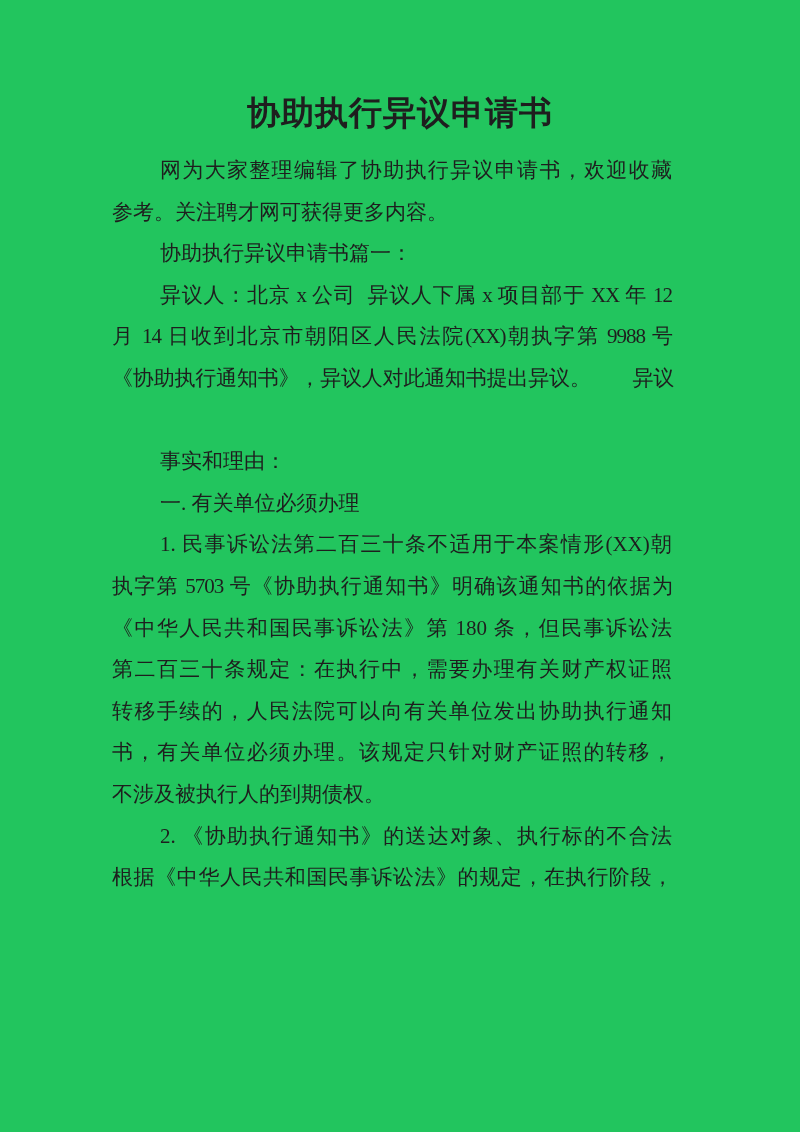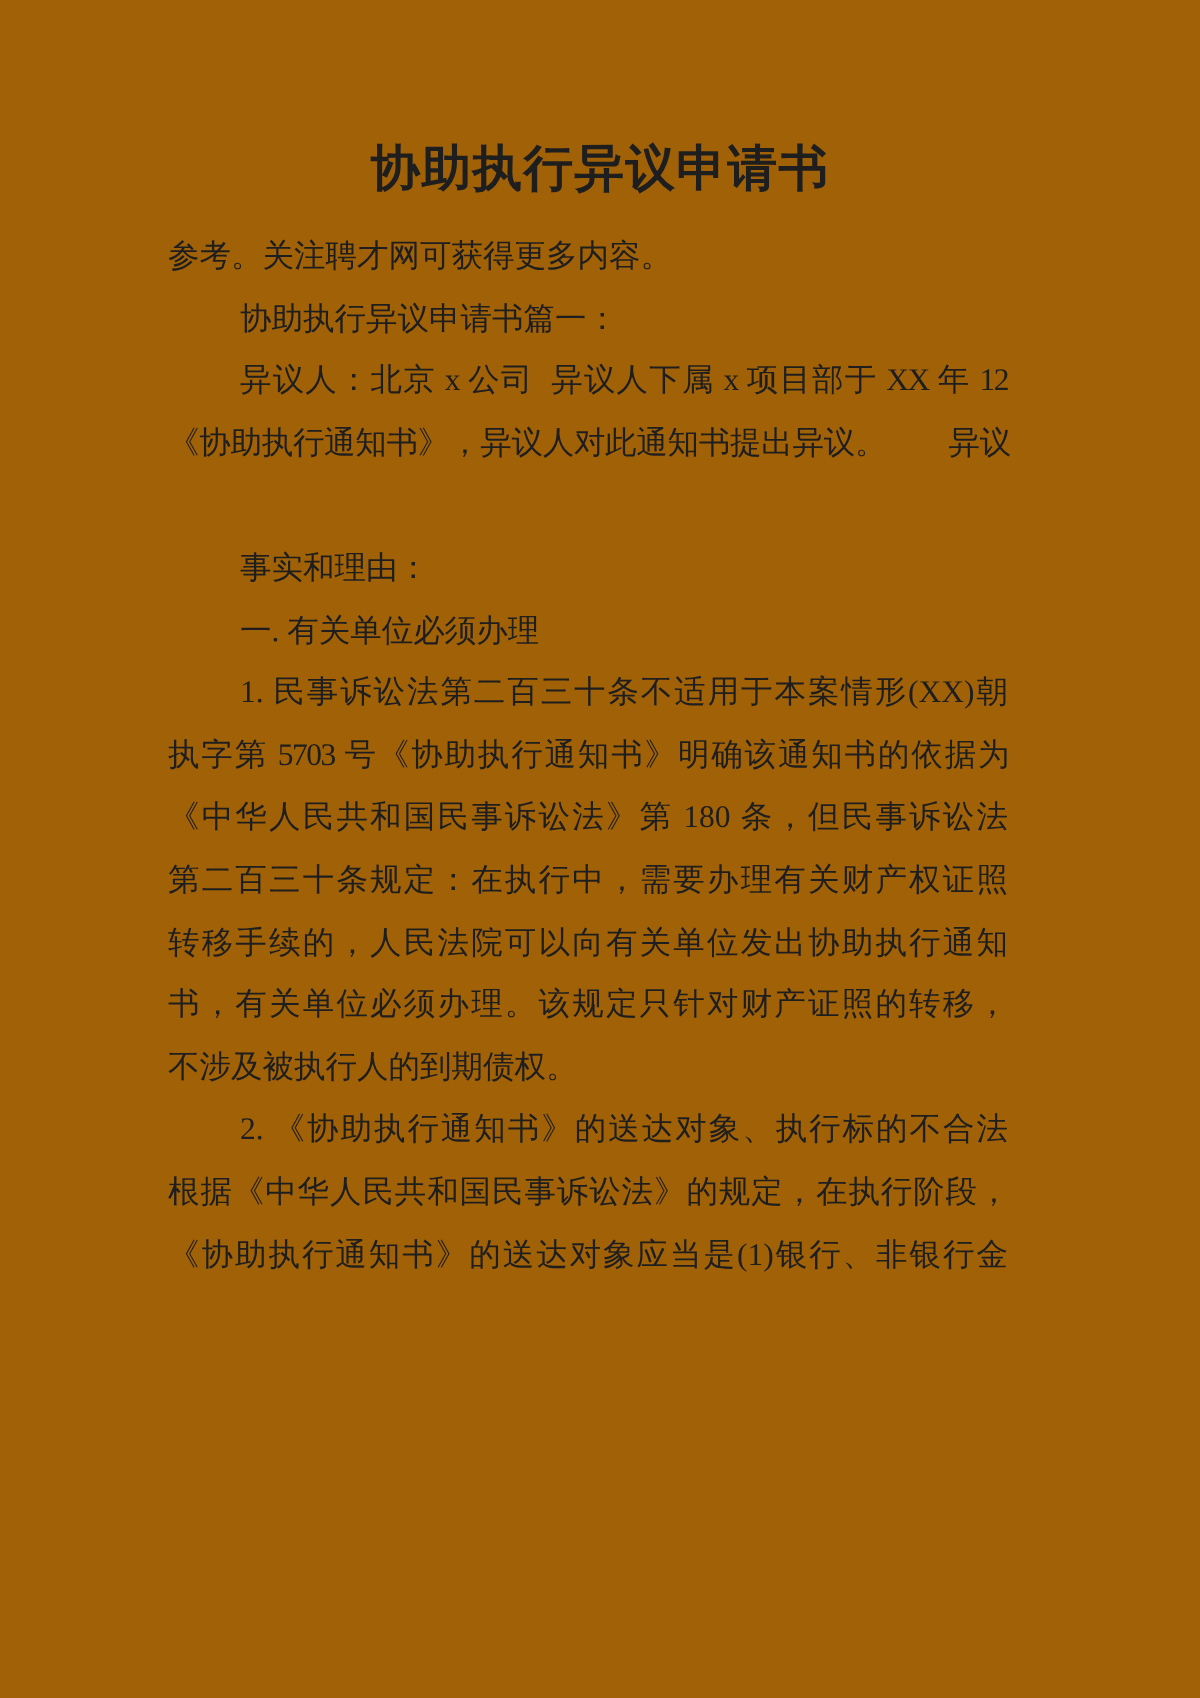"协助执行异议申请书" .page { background: #a16207 -> #22c55e }
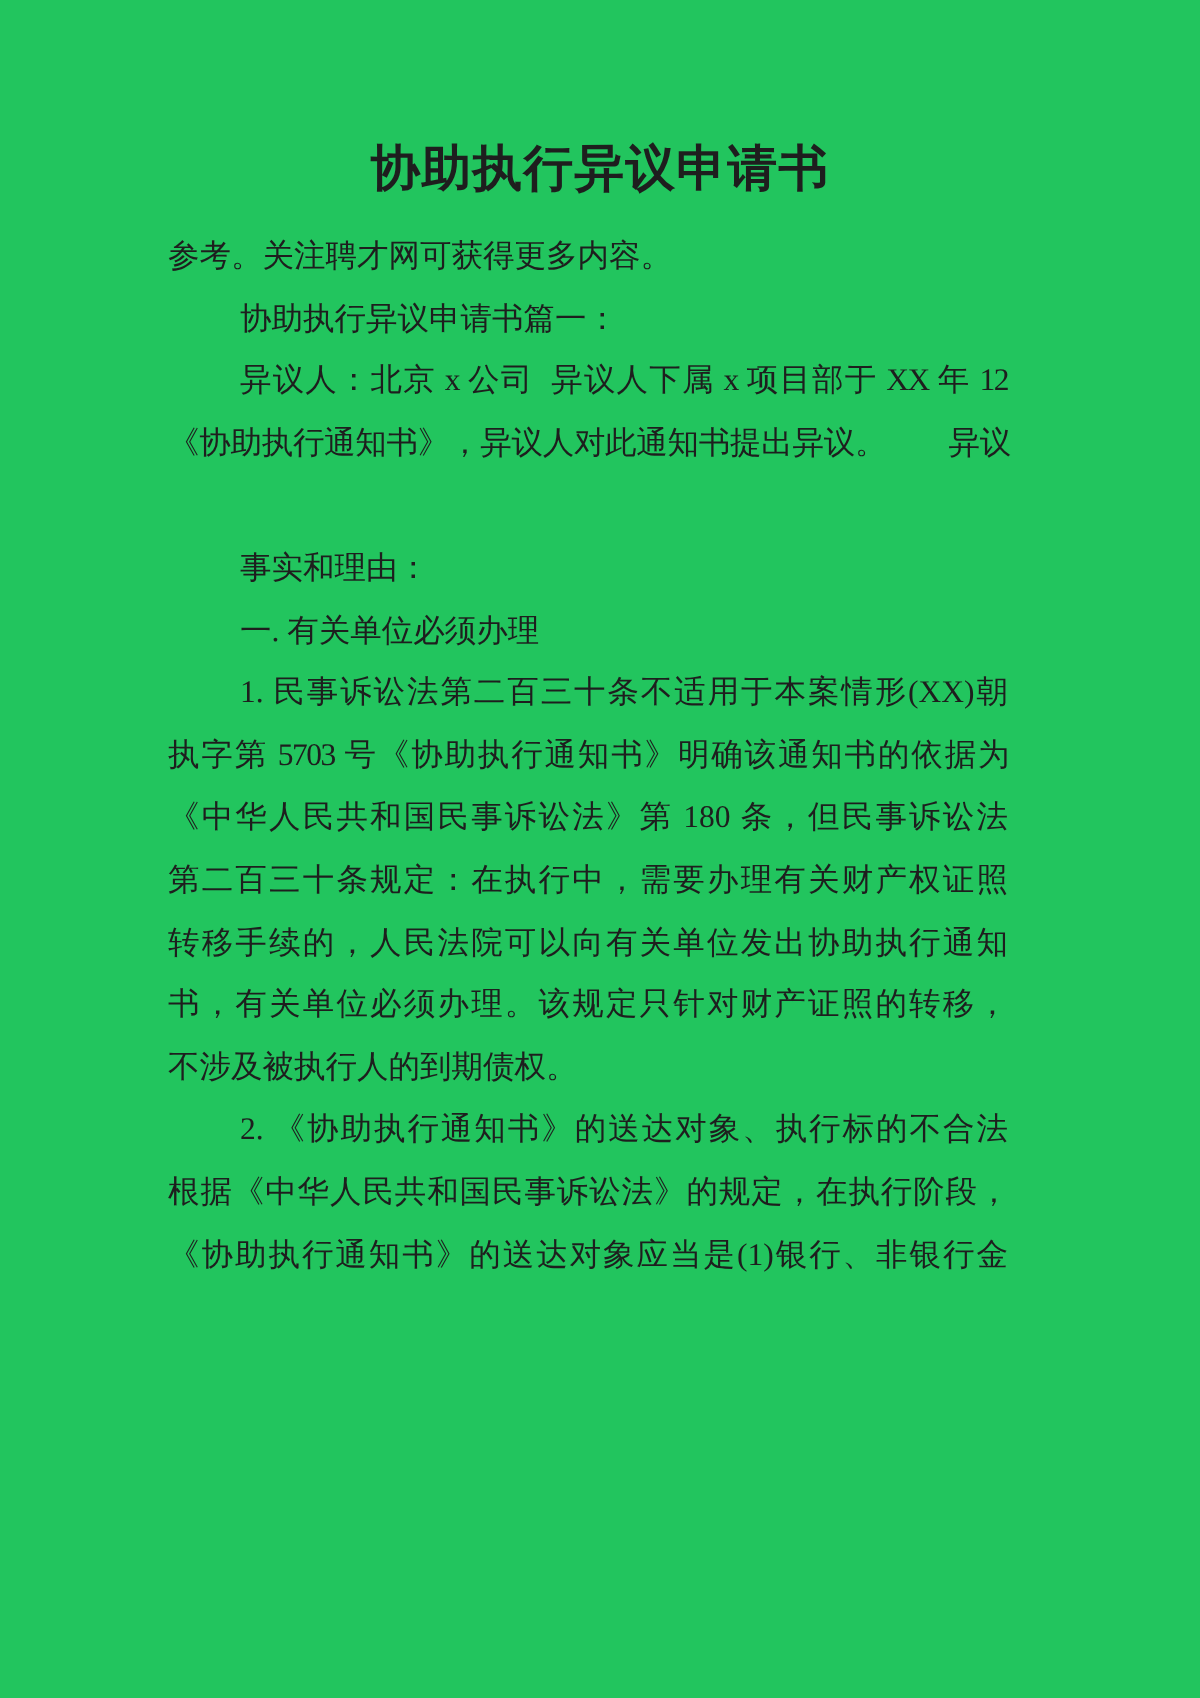"网为大家整理编辑了协助执行异议申请书，欢迎收藏" div.line { html: none -> <div>网为大家整理编辑了协助执行异议申请书，欢迎收藏</div> }
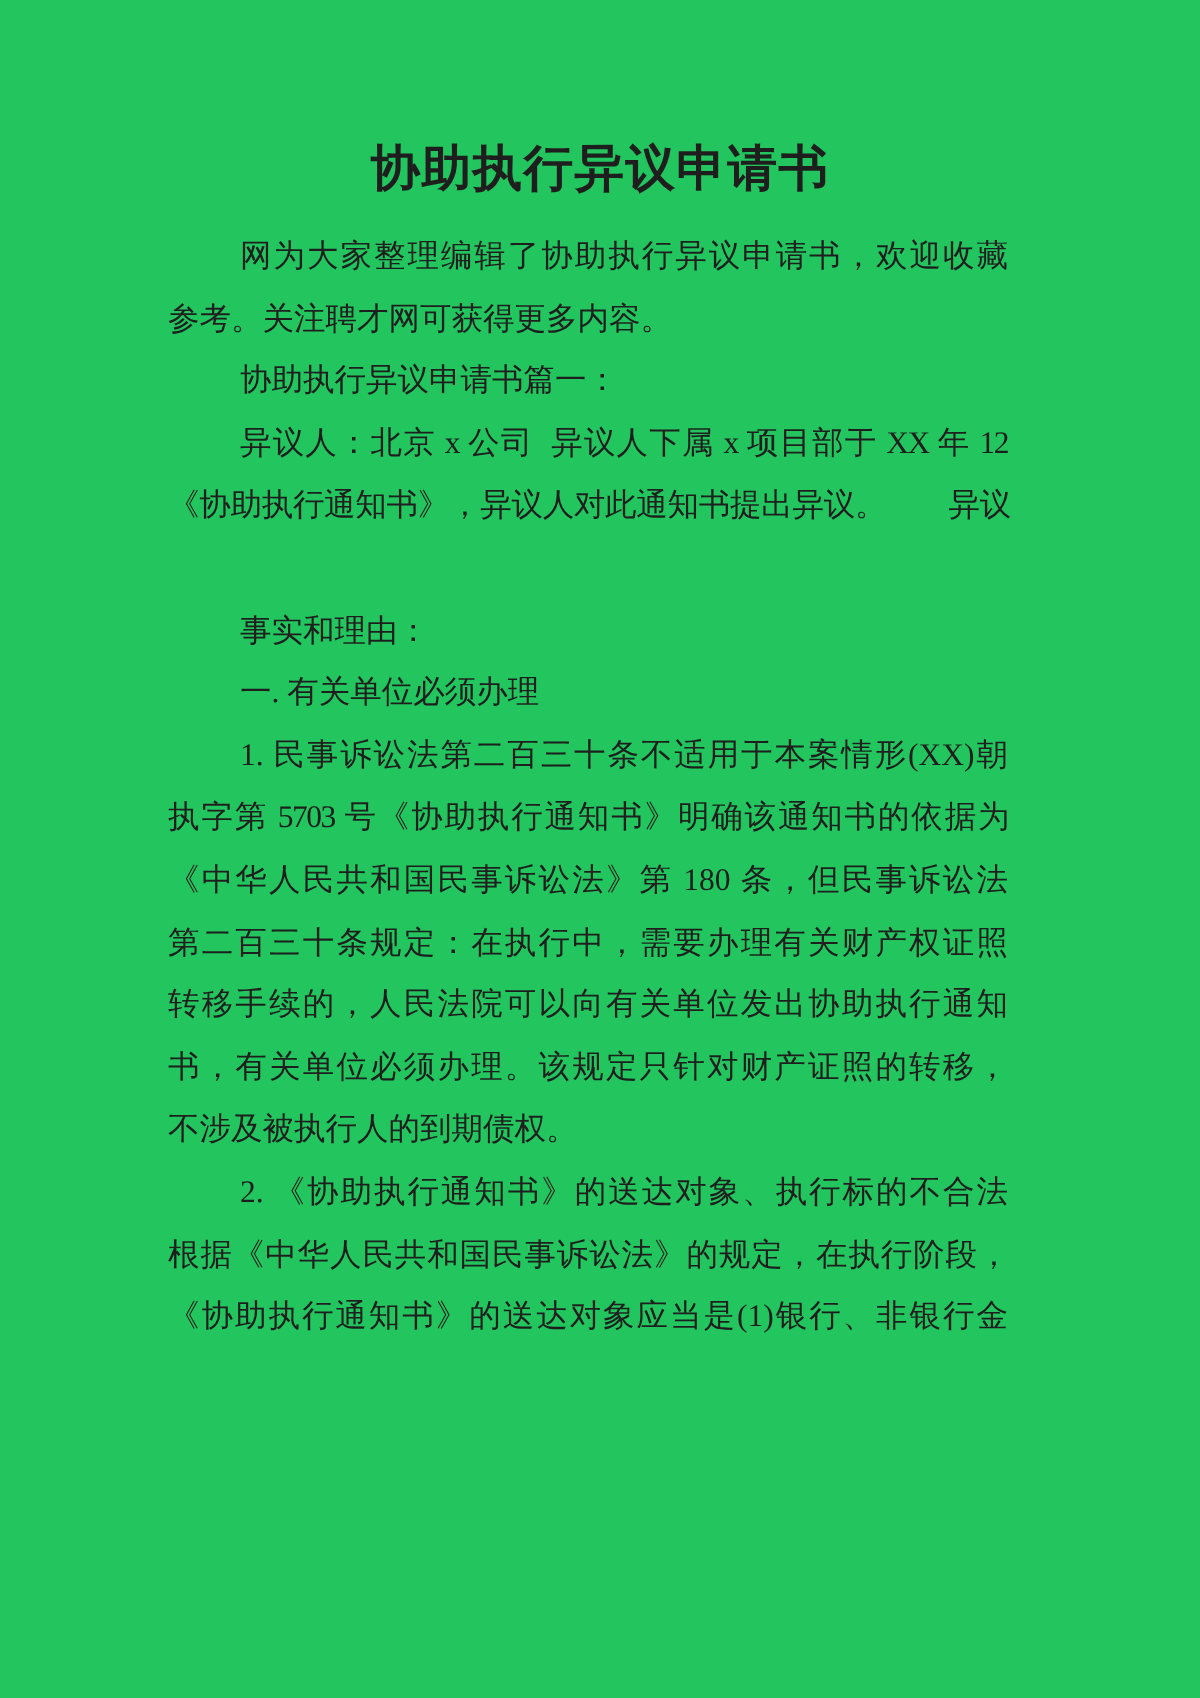"月 14 日收到北京市朝阳区人民法院(XX)朝执字第 9988 号" div.line { html: none -> <div>月 14 日收到北京市朝阳区人民法院(XX)朝执字第 9988 号</div> }
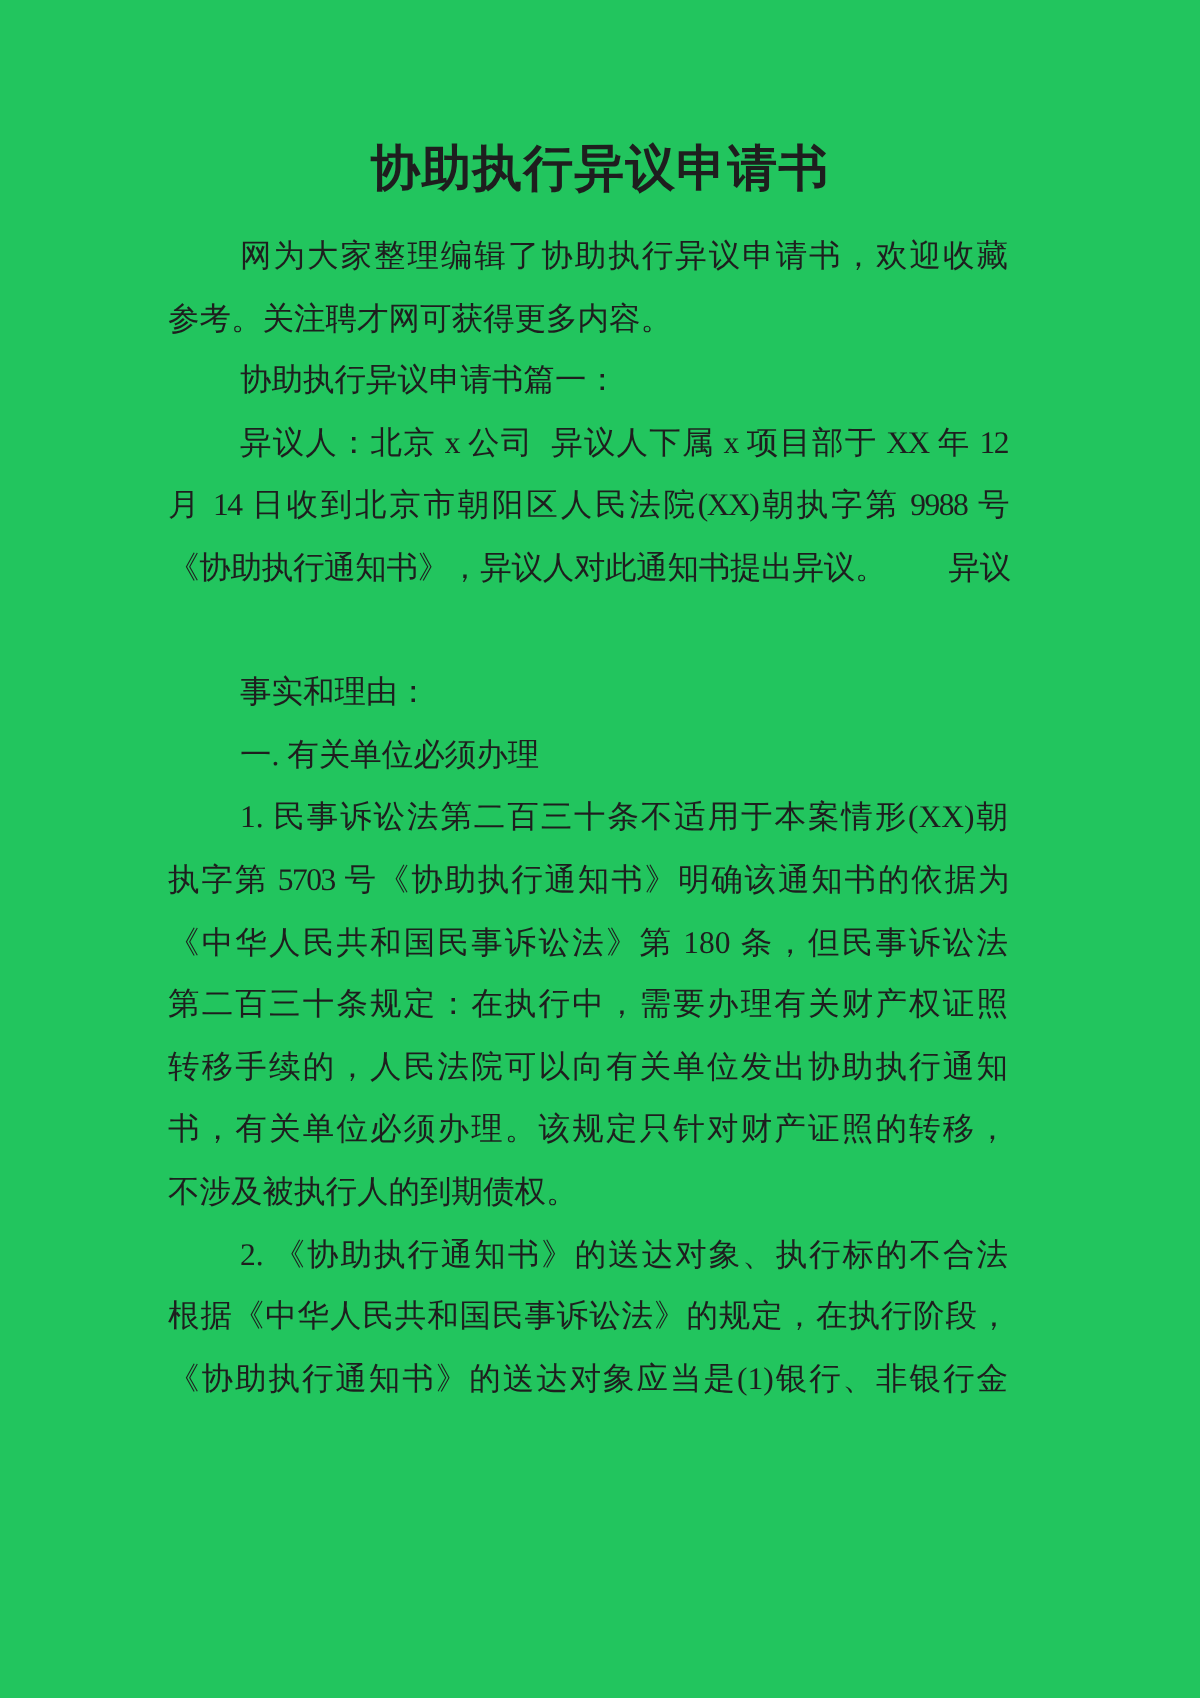"《协助执行通知书》的送达对象应当是(1)银行、非银行金" div.line { html: <div>《协助执行通知书》的送达对象应当是(1)银行、非银行金</div> -> none }
